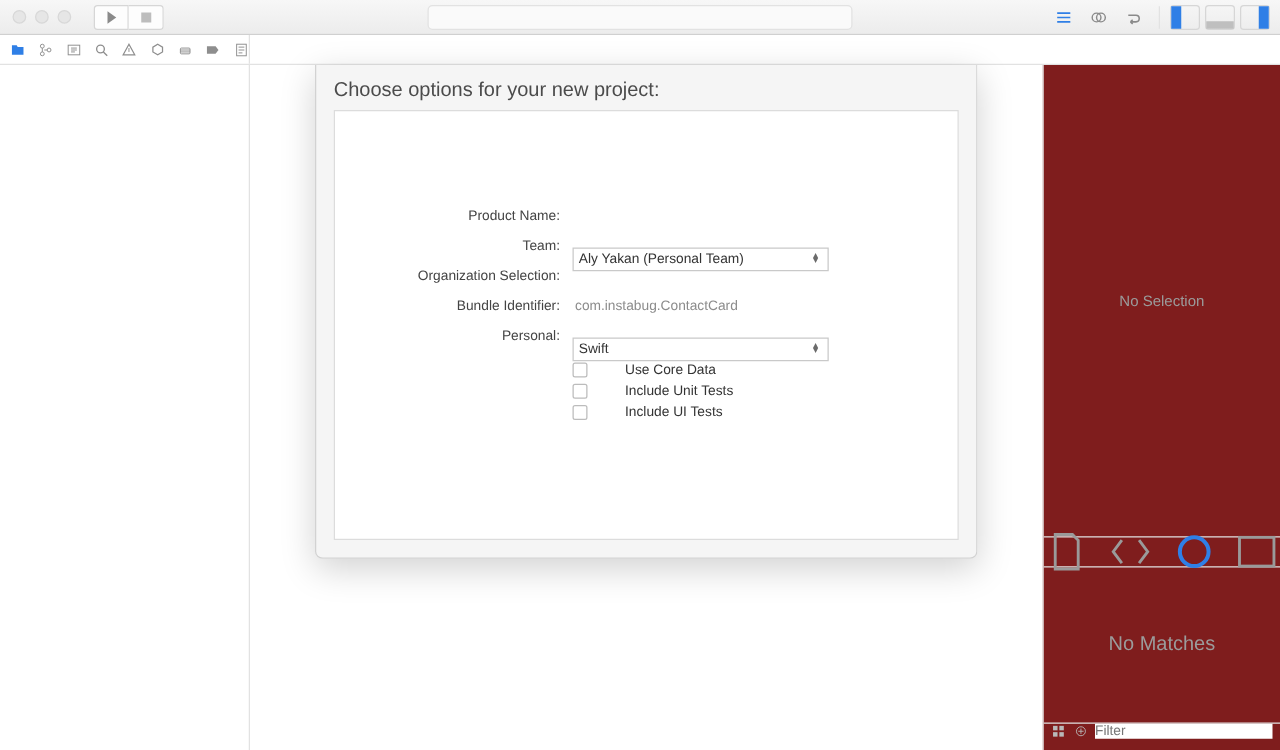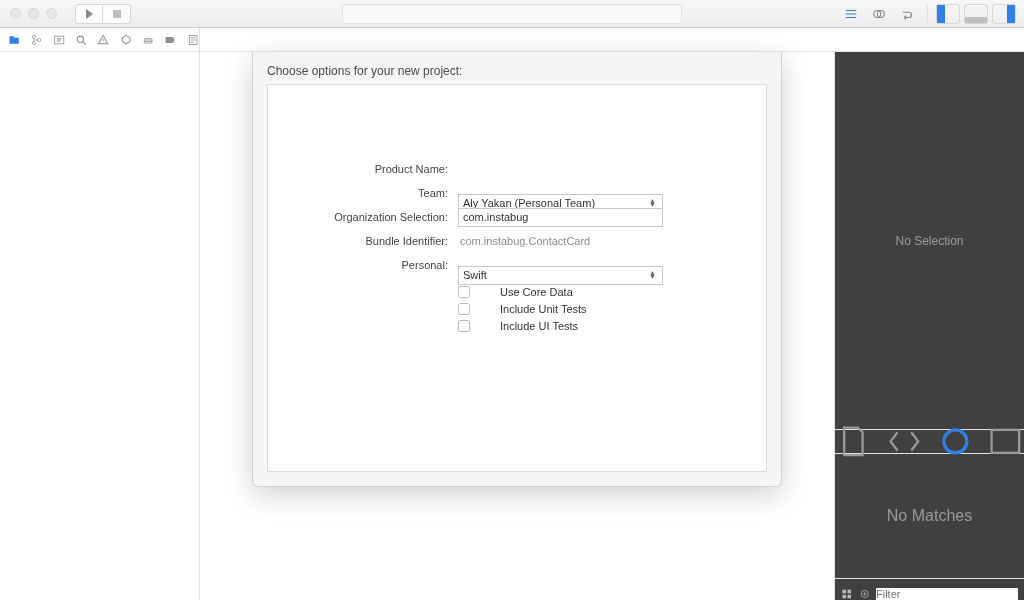"Choose options for your new" .sheet-heading { font-size: 12px -> 16px }
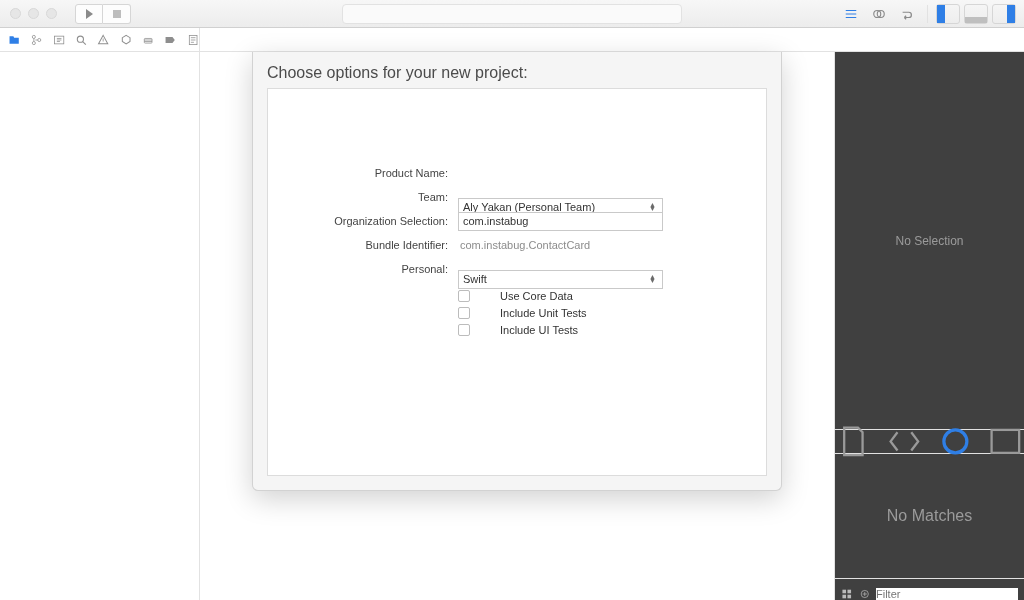"Product Name:" .sheet-body { height: 388px -> 344px }
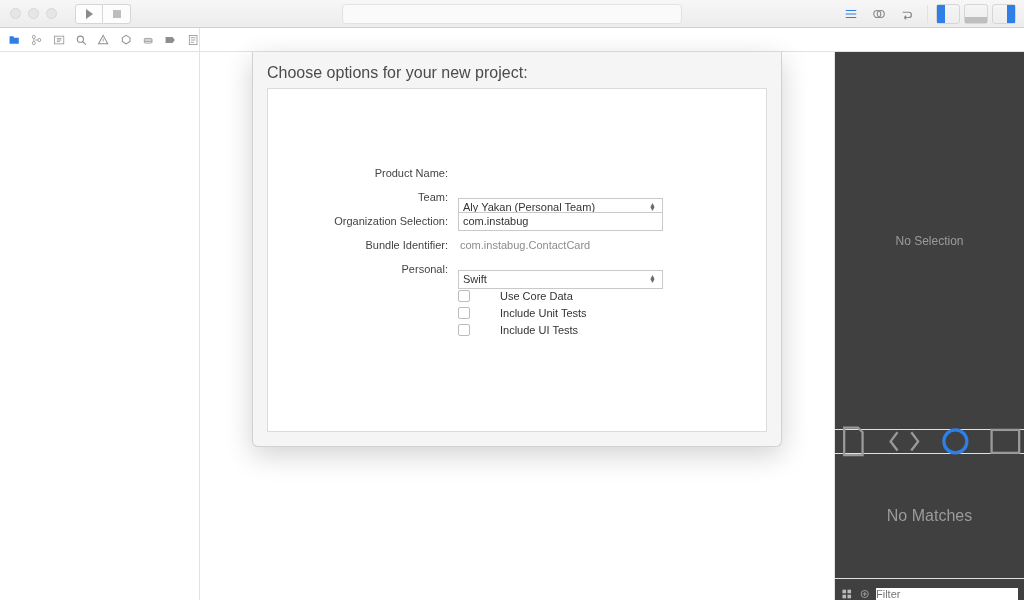"com.instabug" input.txt { html: <input> -> none }
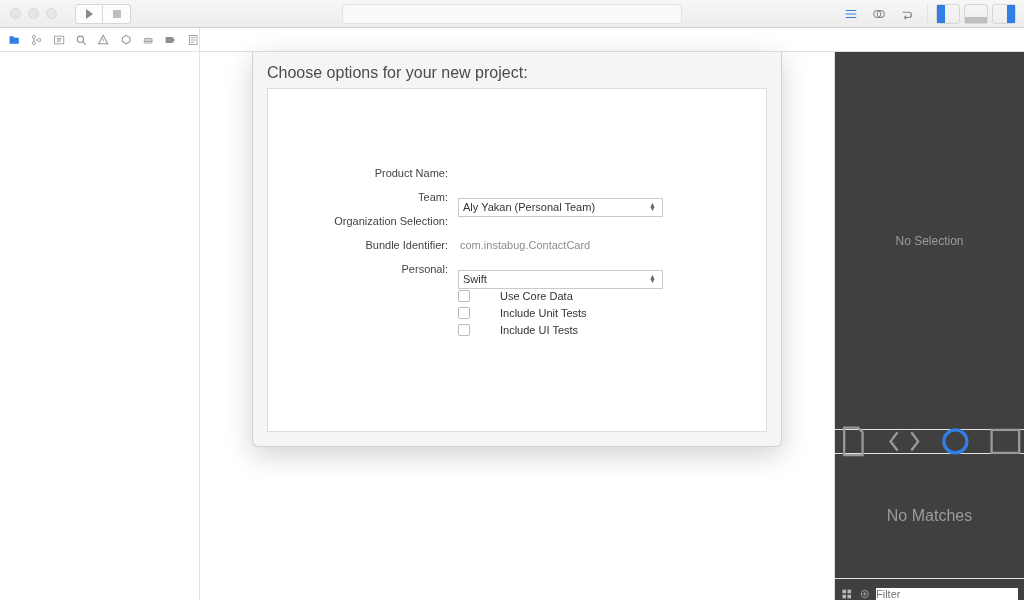"No Selection" .right-pane { background: #404040 -> #7f1d1d }
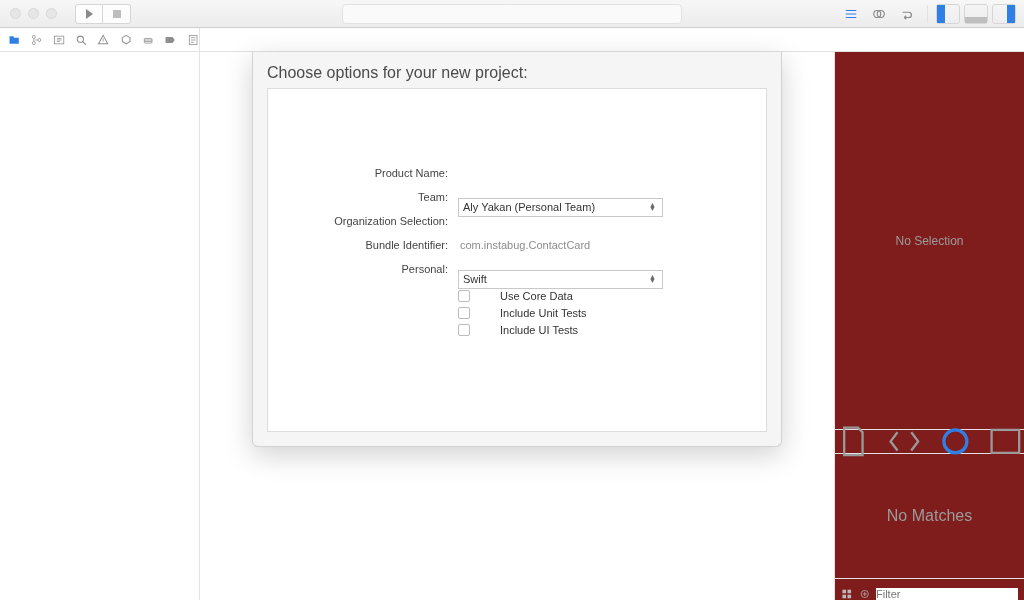"Filter" .lib-filter { align-items: flex-end -> flex-start }
